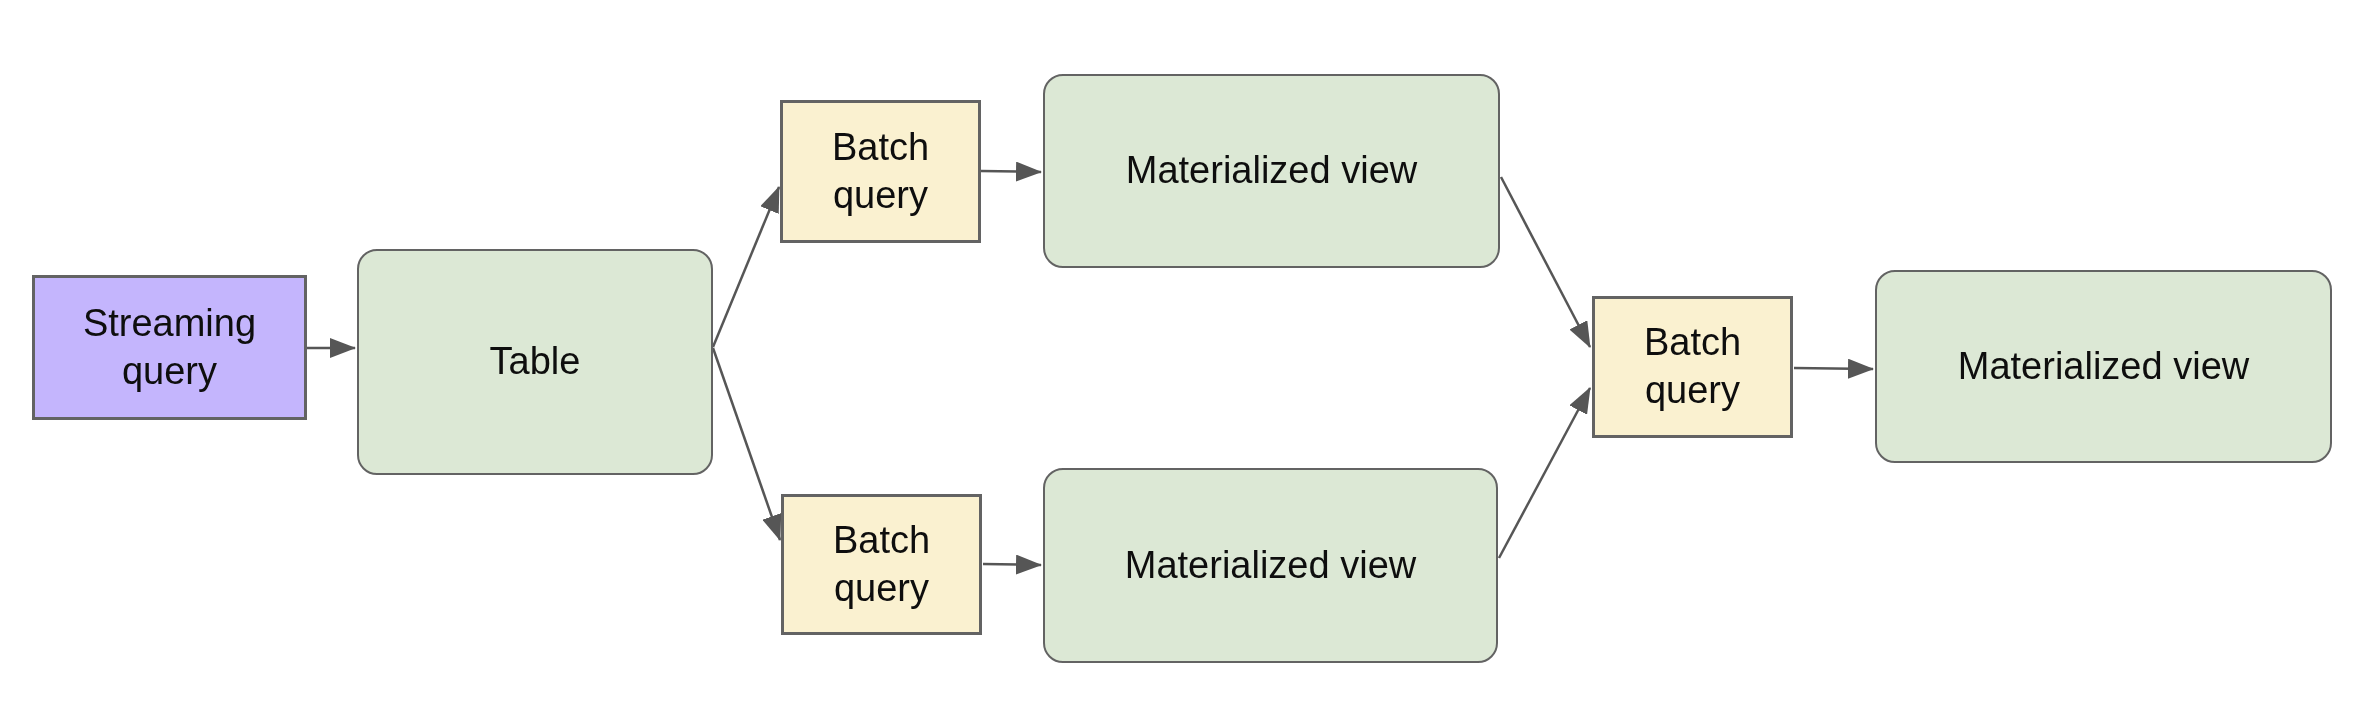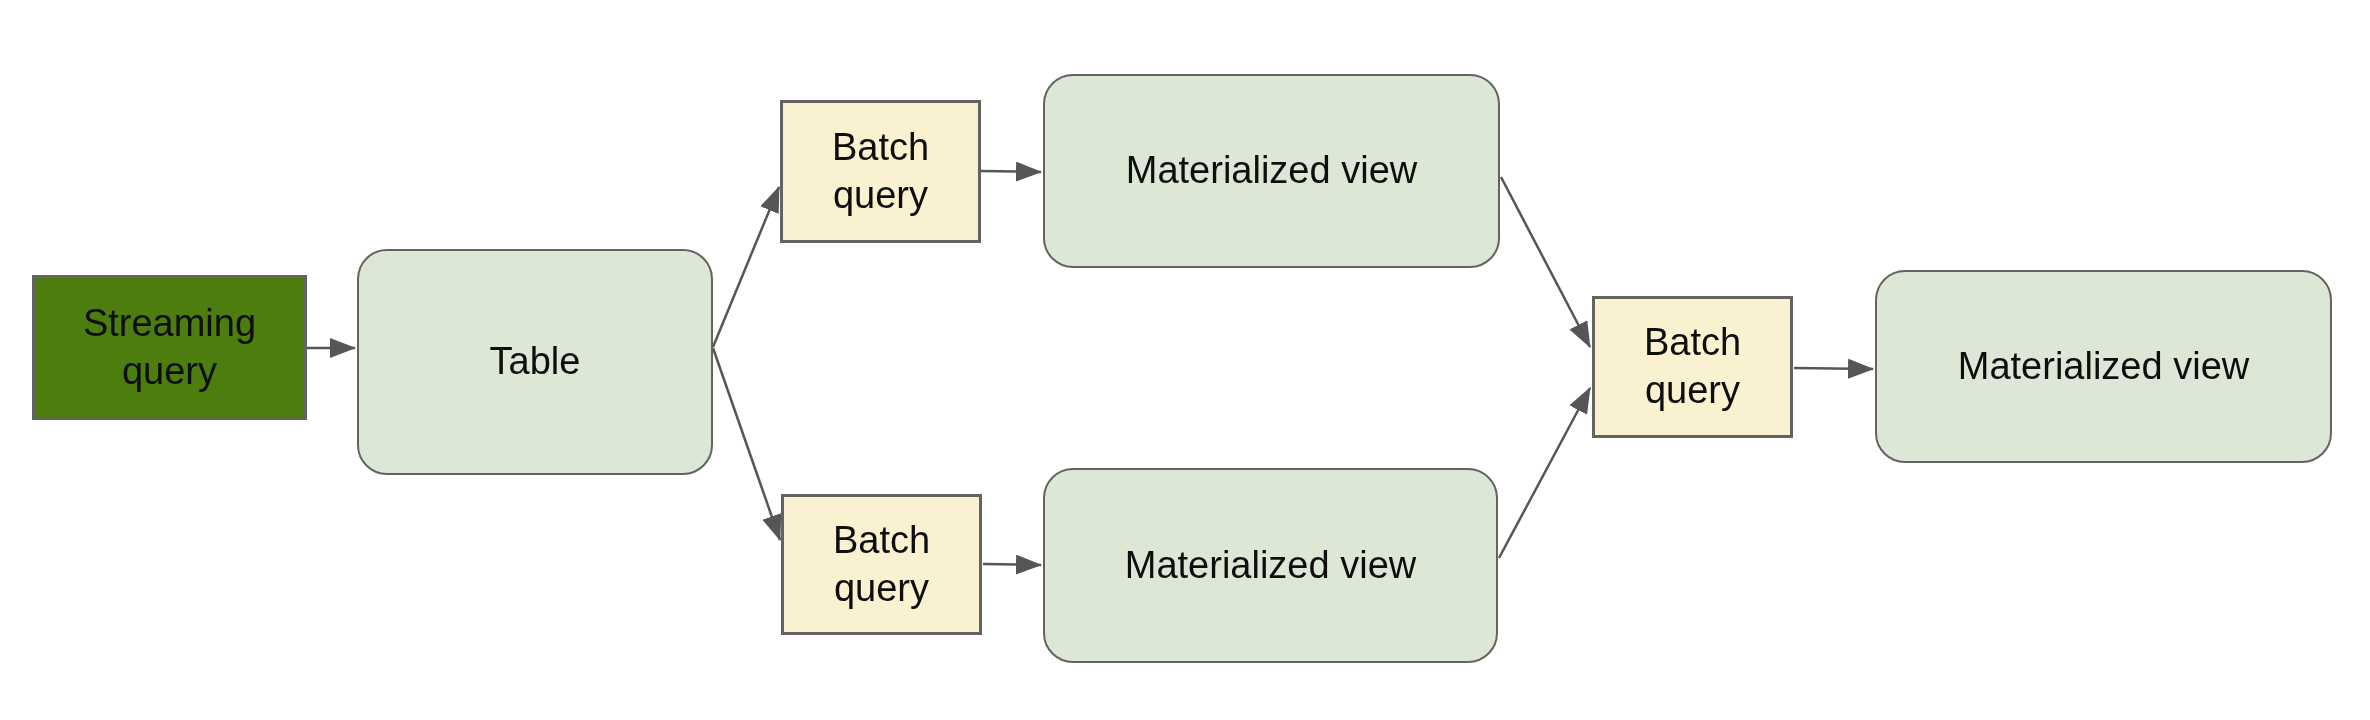"Materialized view" .node.table { border-radius: 30px -> 20px }
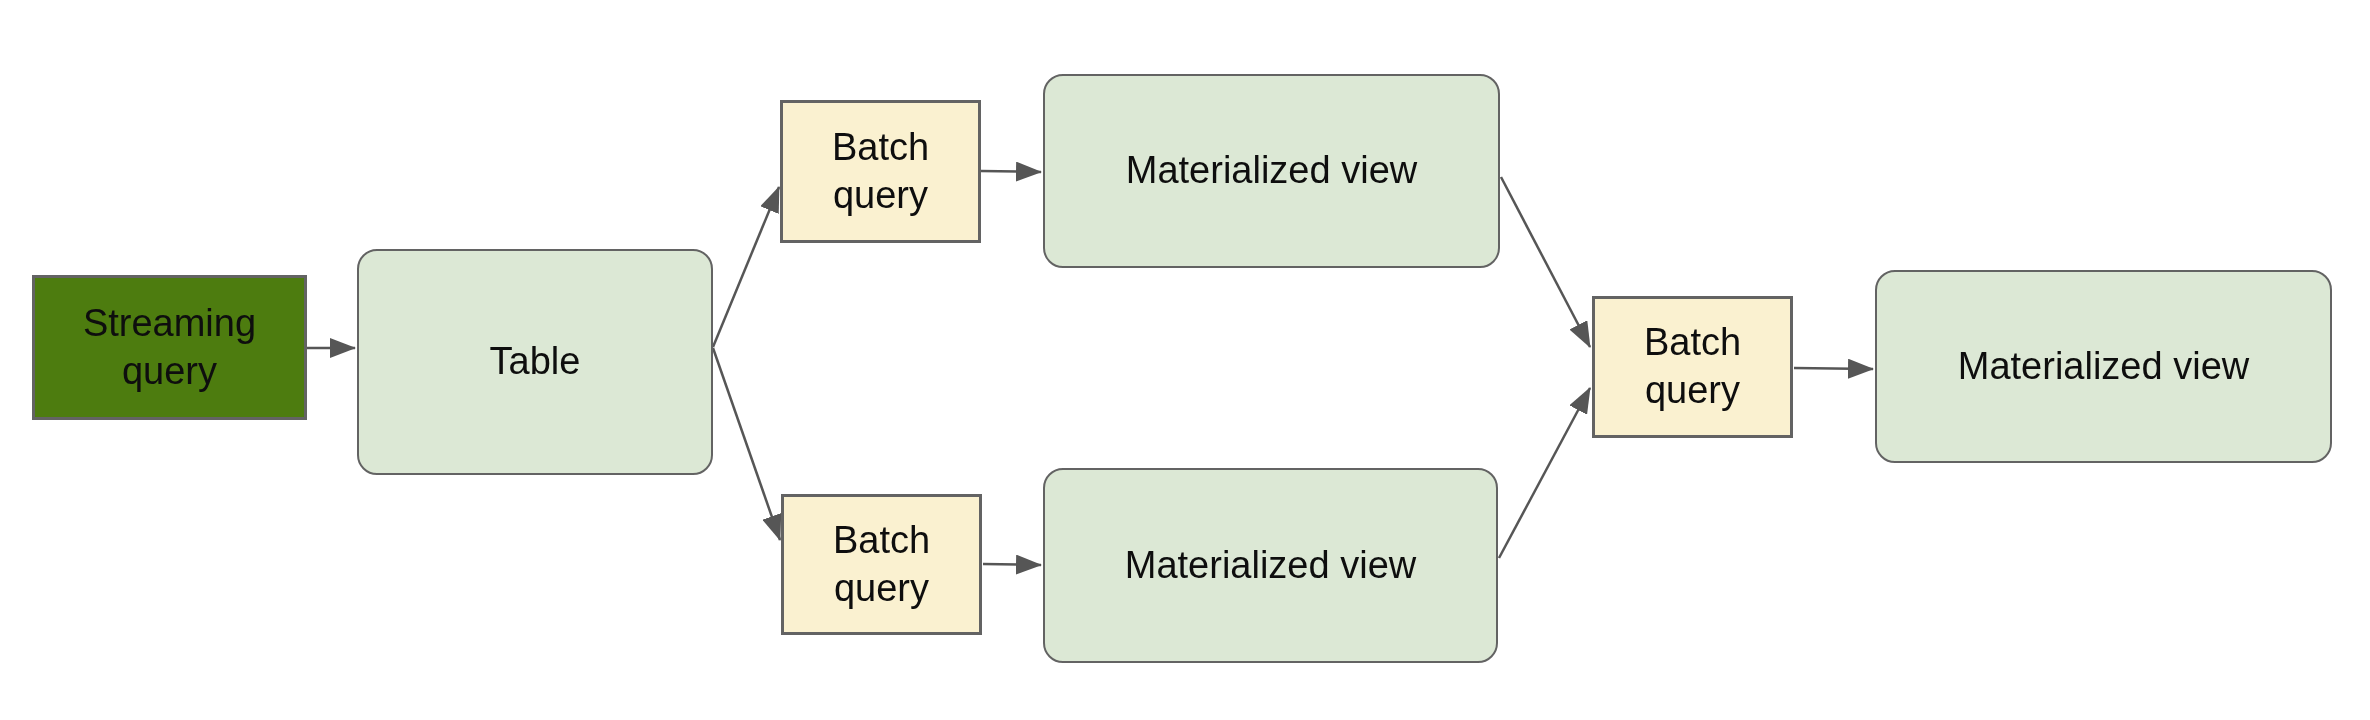"Streaming query" div.node { background: #4d7c0f -> #c4b5fd }
